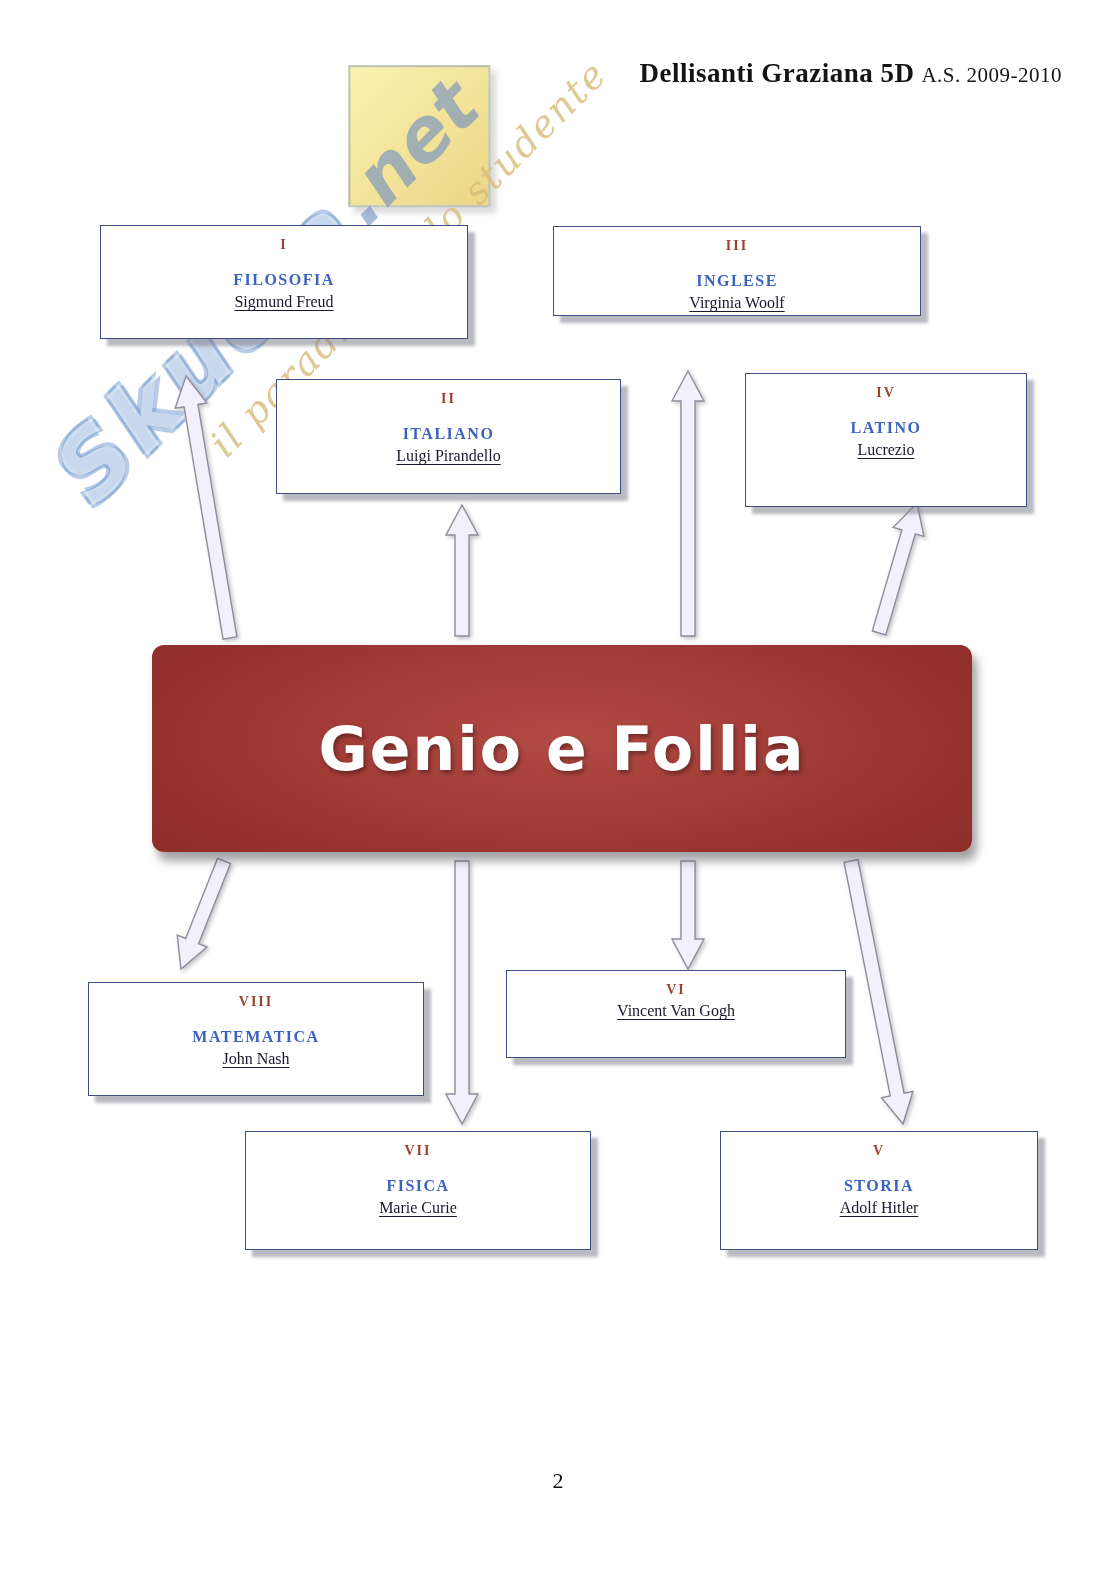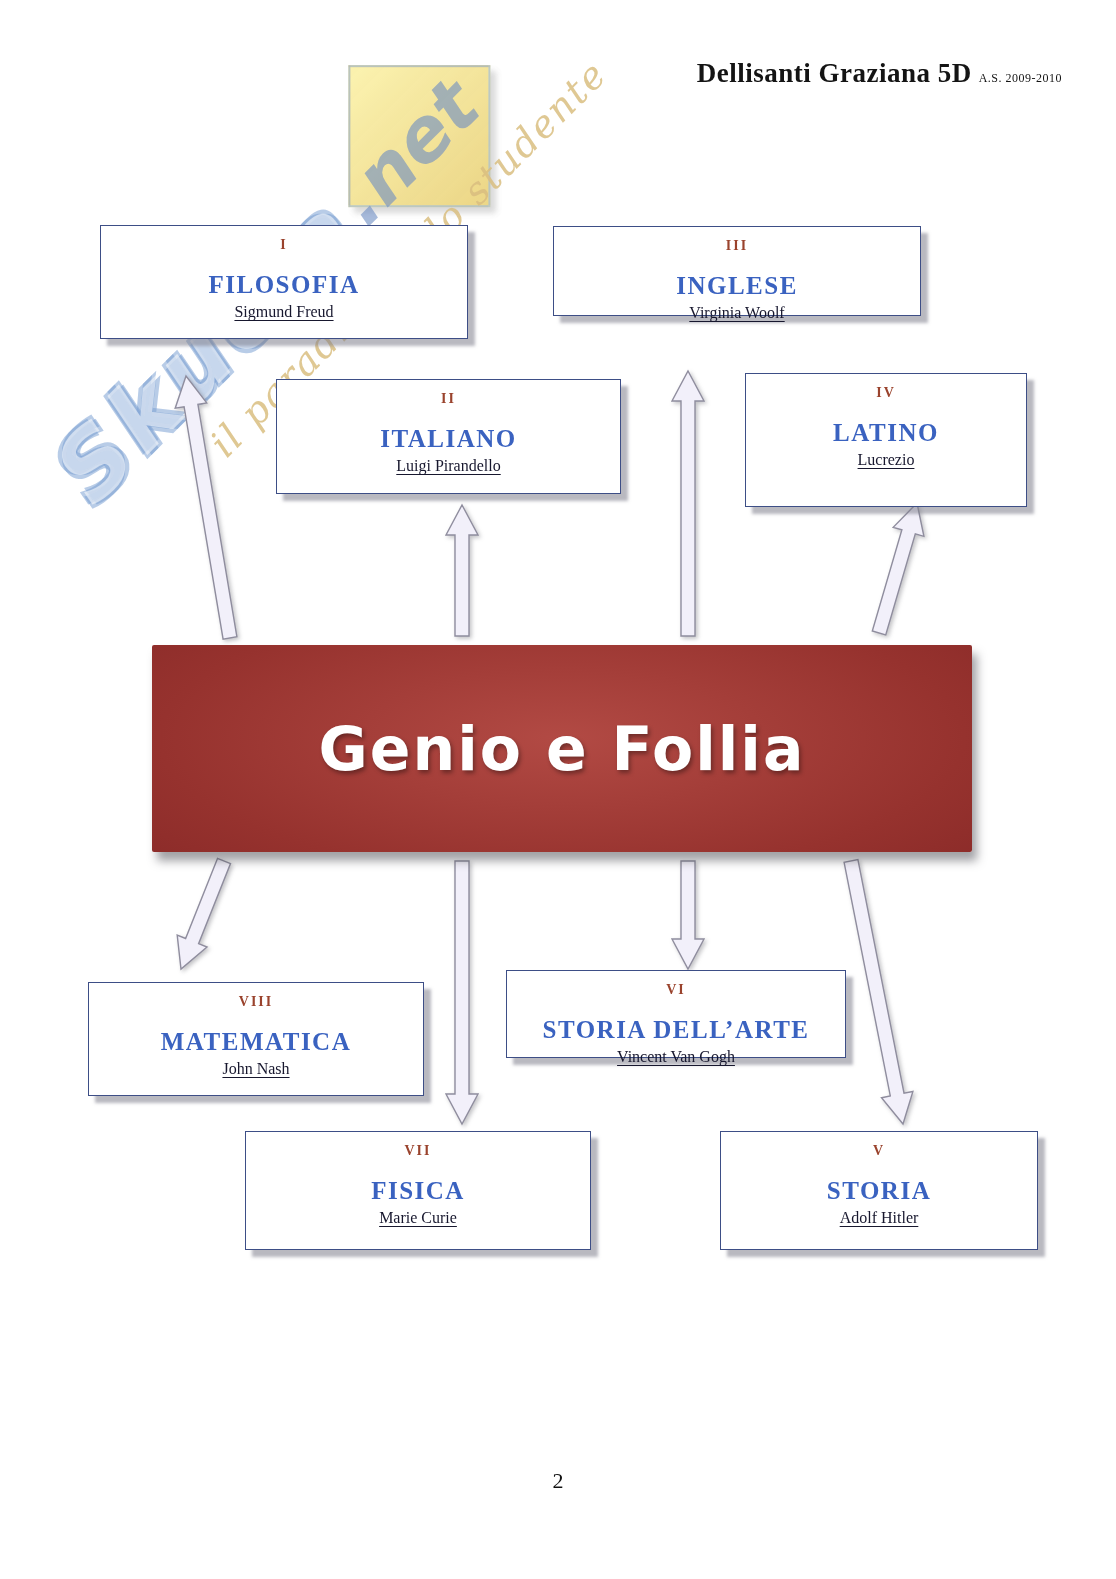"A.S. 2009-2010" .header .year { font-size: 12px -> 21px }
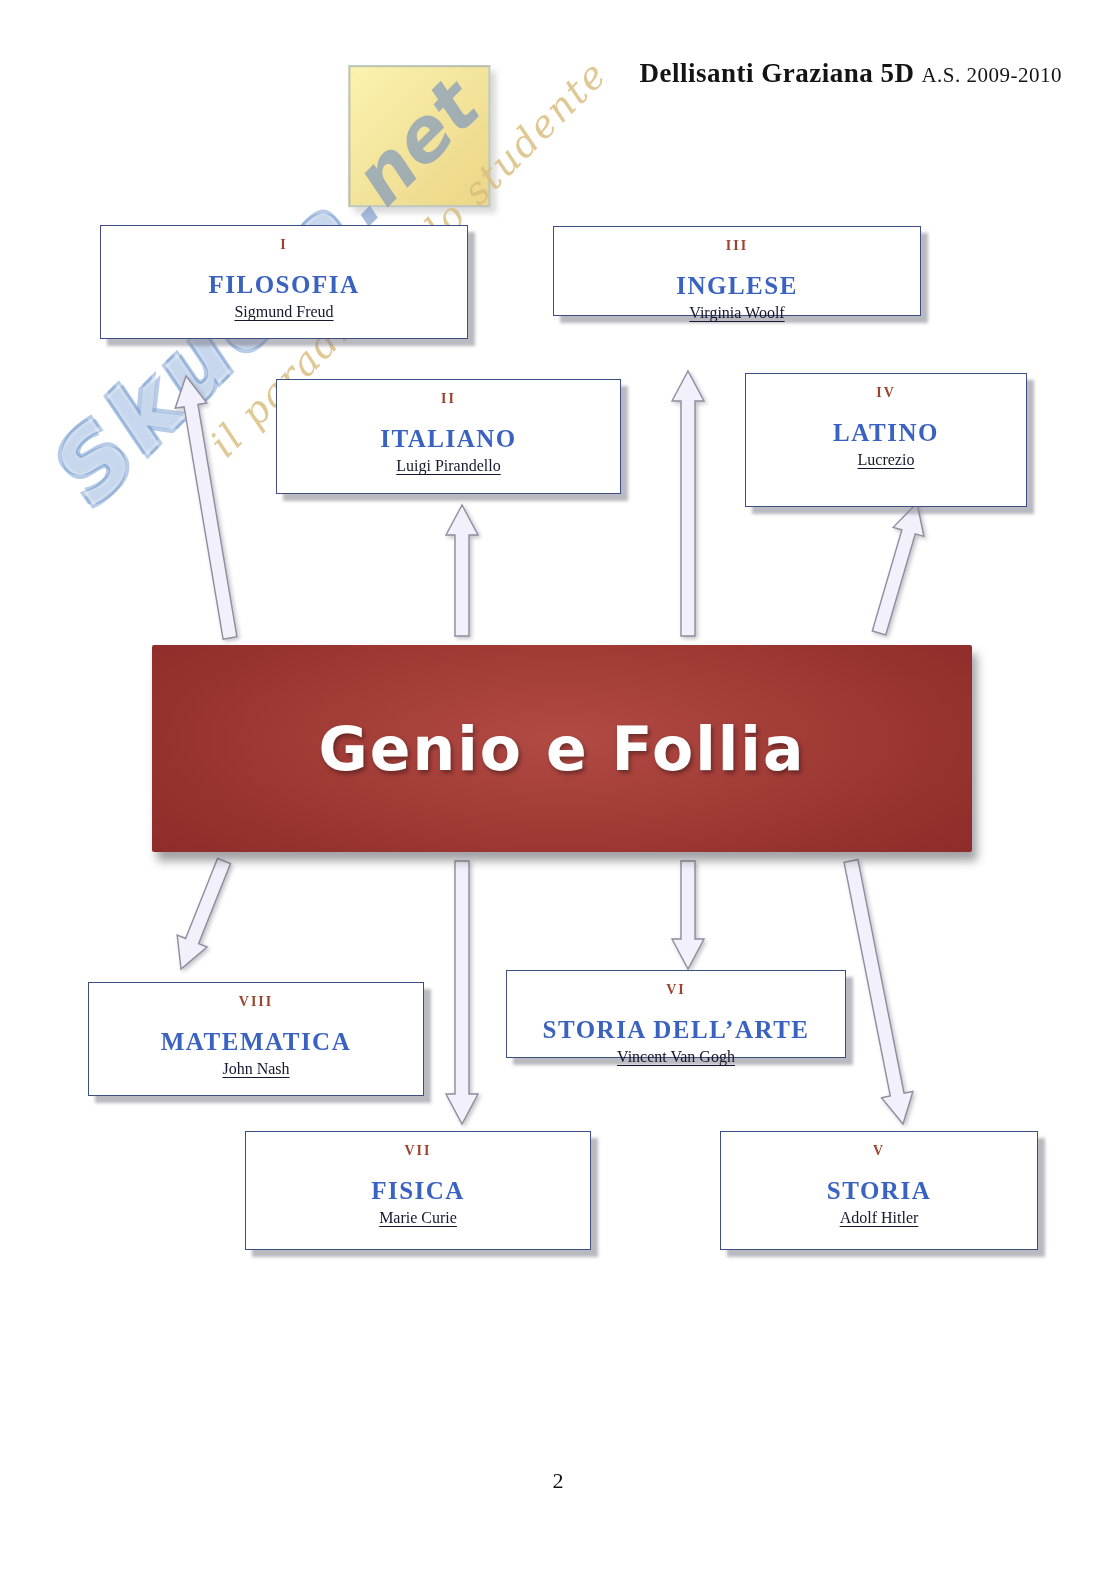"FILOSOFIA" .subject { font-size: 25px -> 16px }
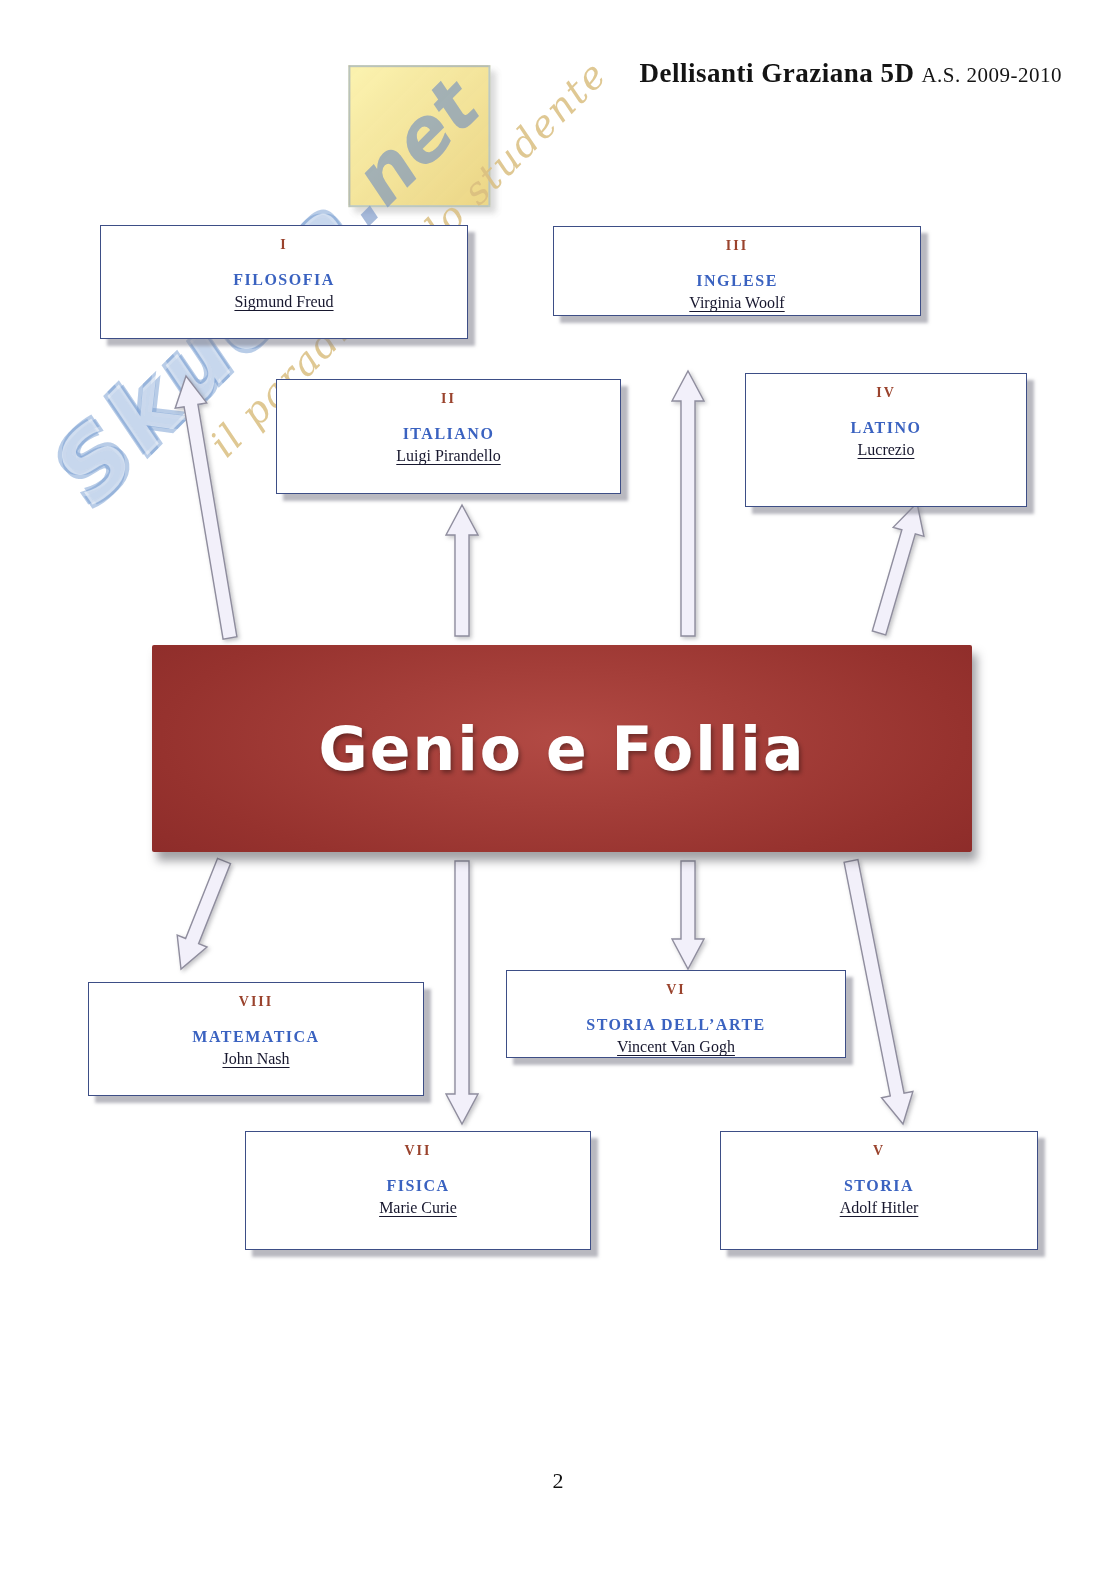"Genio e Follia" .central { border-radius: 2px -> 12px }
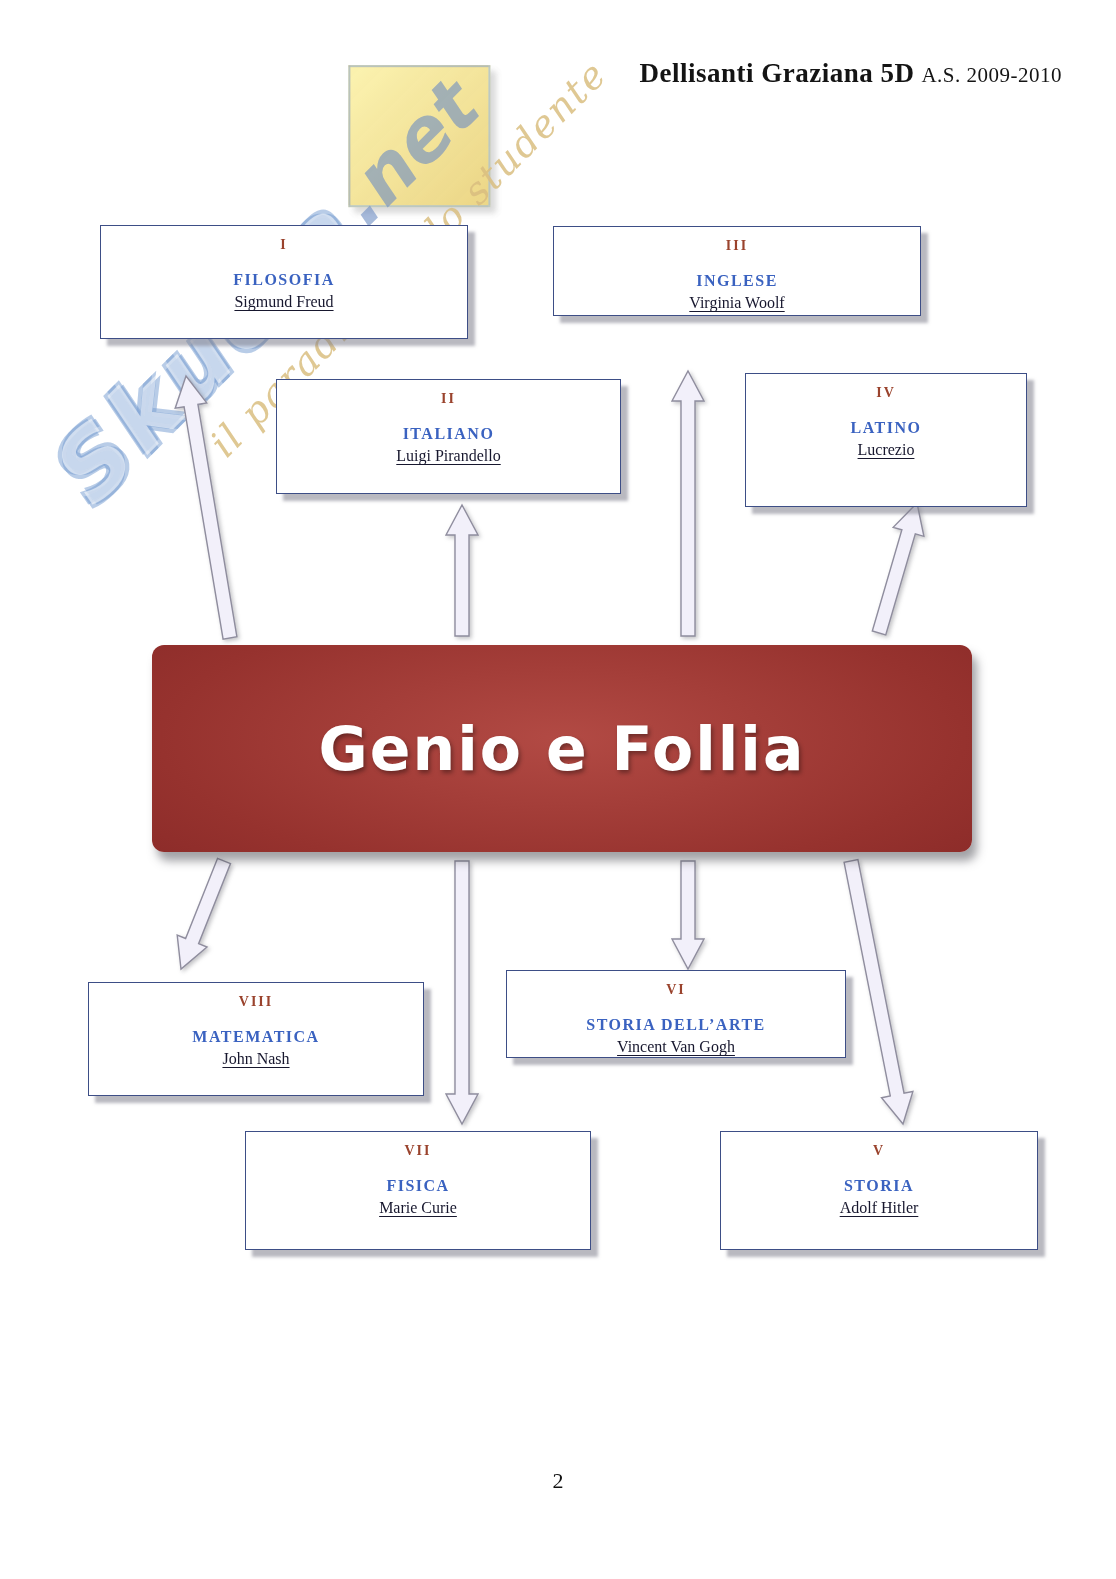"STORIA DELL’ARTE" div.subject { html: <div>STORIA DELL’ARTE</div> -> none }
